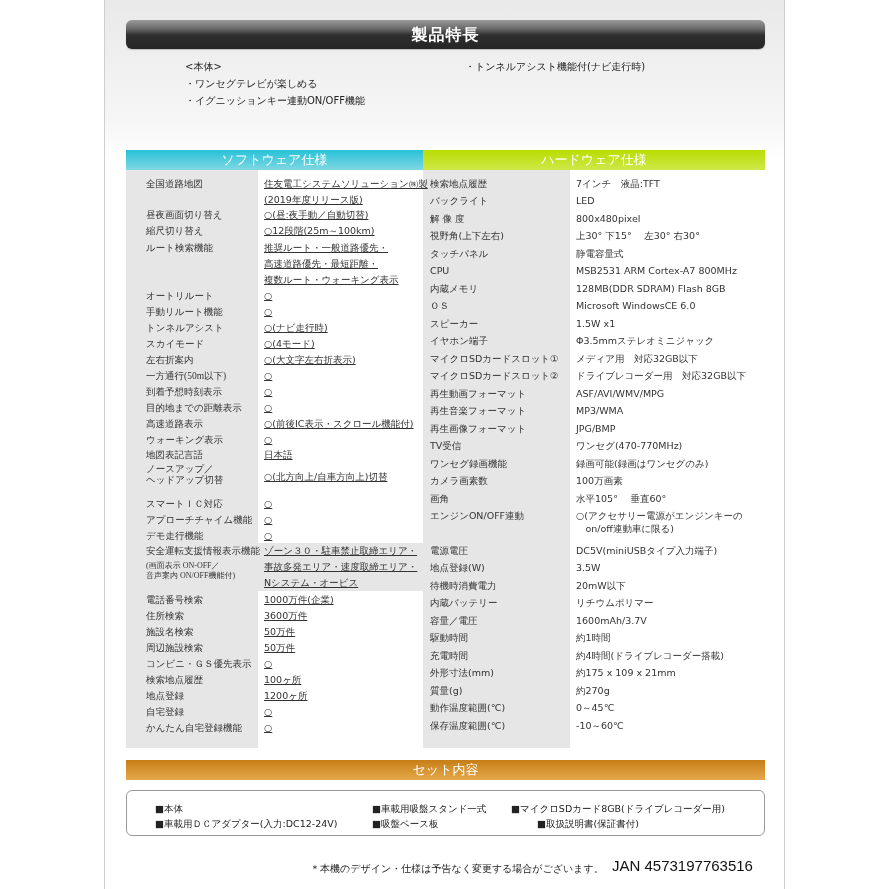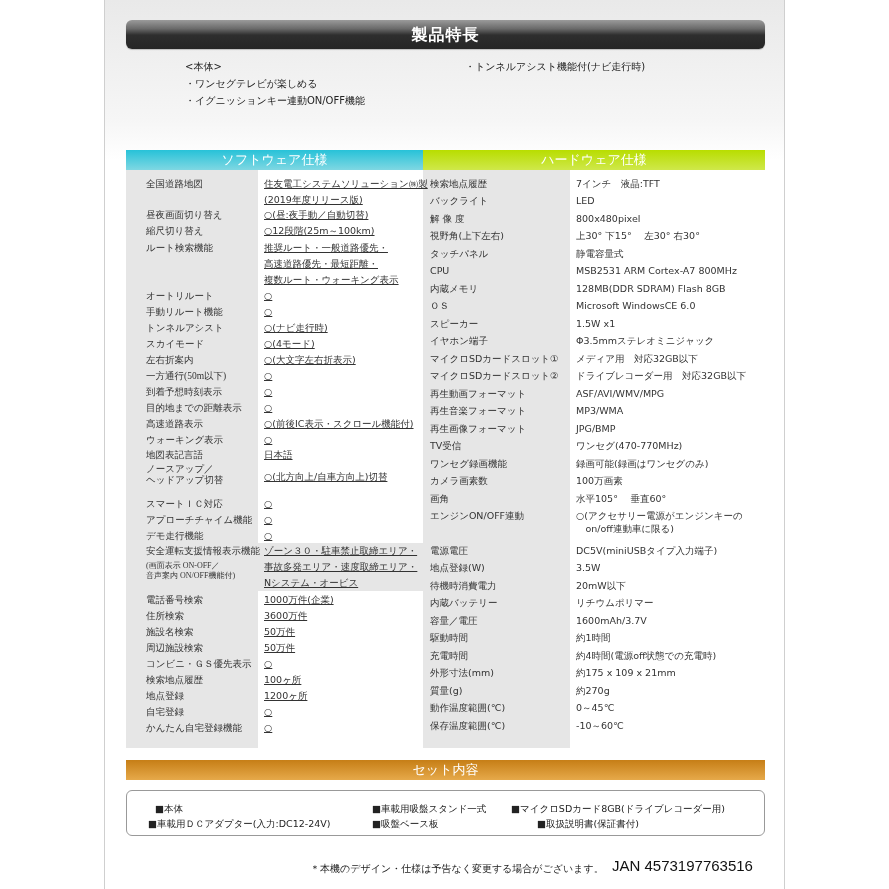"約4時間(電源off状態での充電時)" span.val { text: 電源off状態での充電時 -> ドライブレコーダー搭載 }
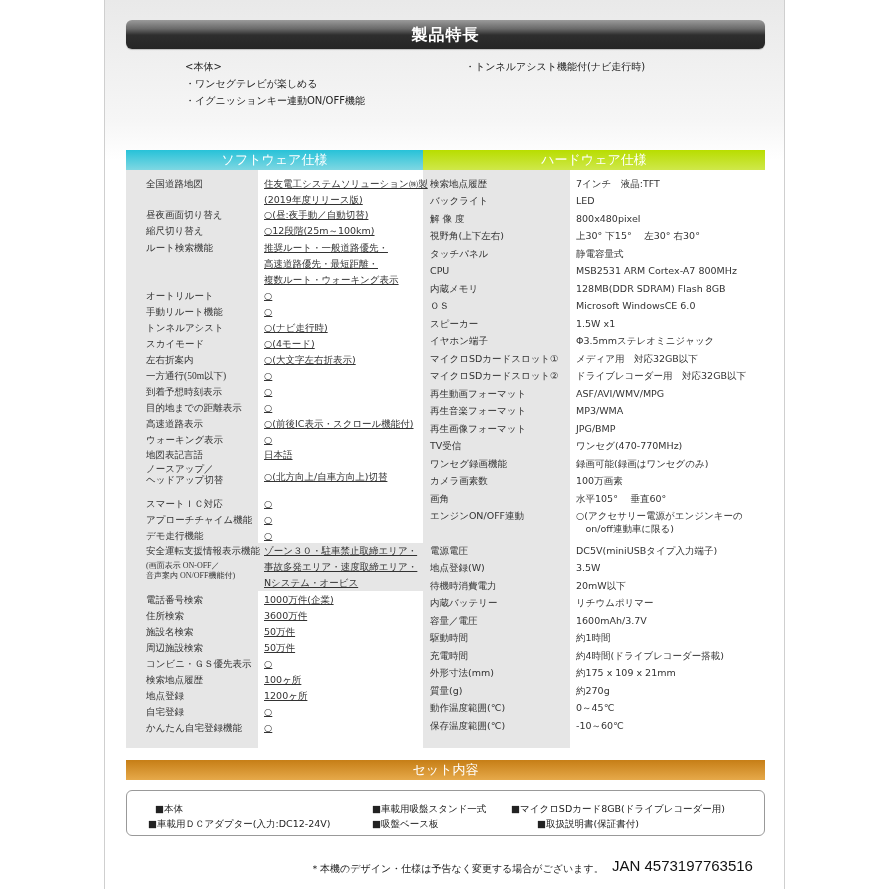"■車載用ＤＣアダプター(入力:DC12-24V)" div.set-item { left: 148px -> 155px }
